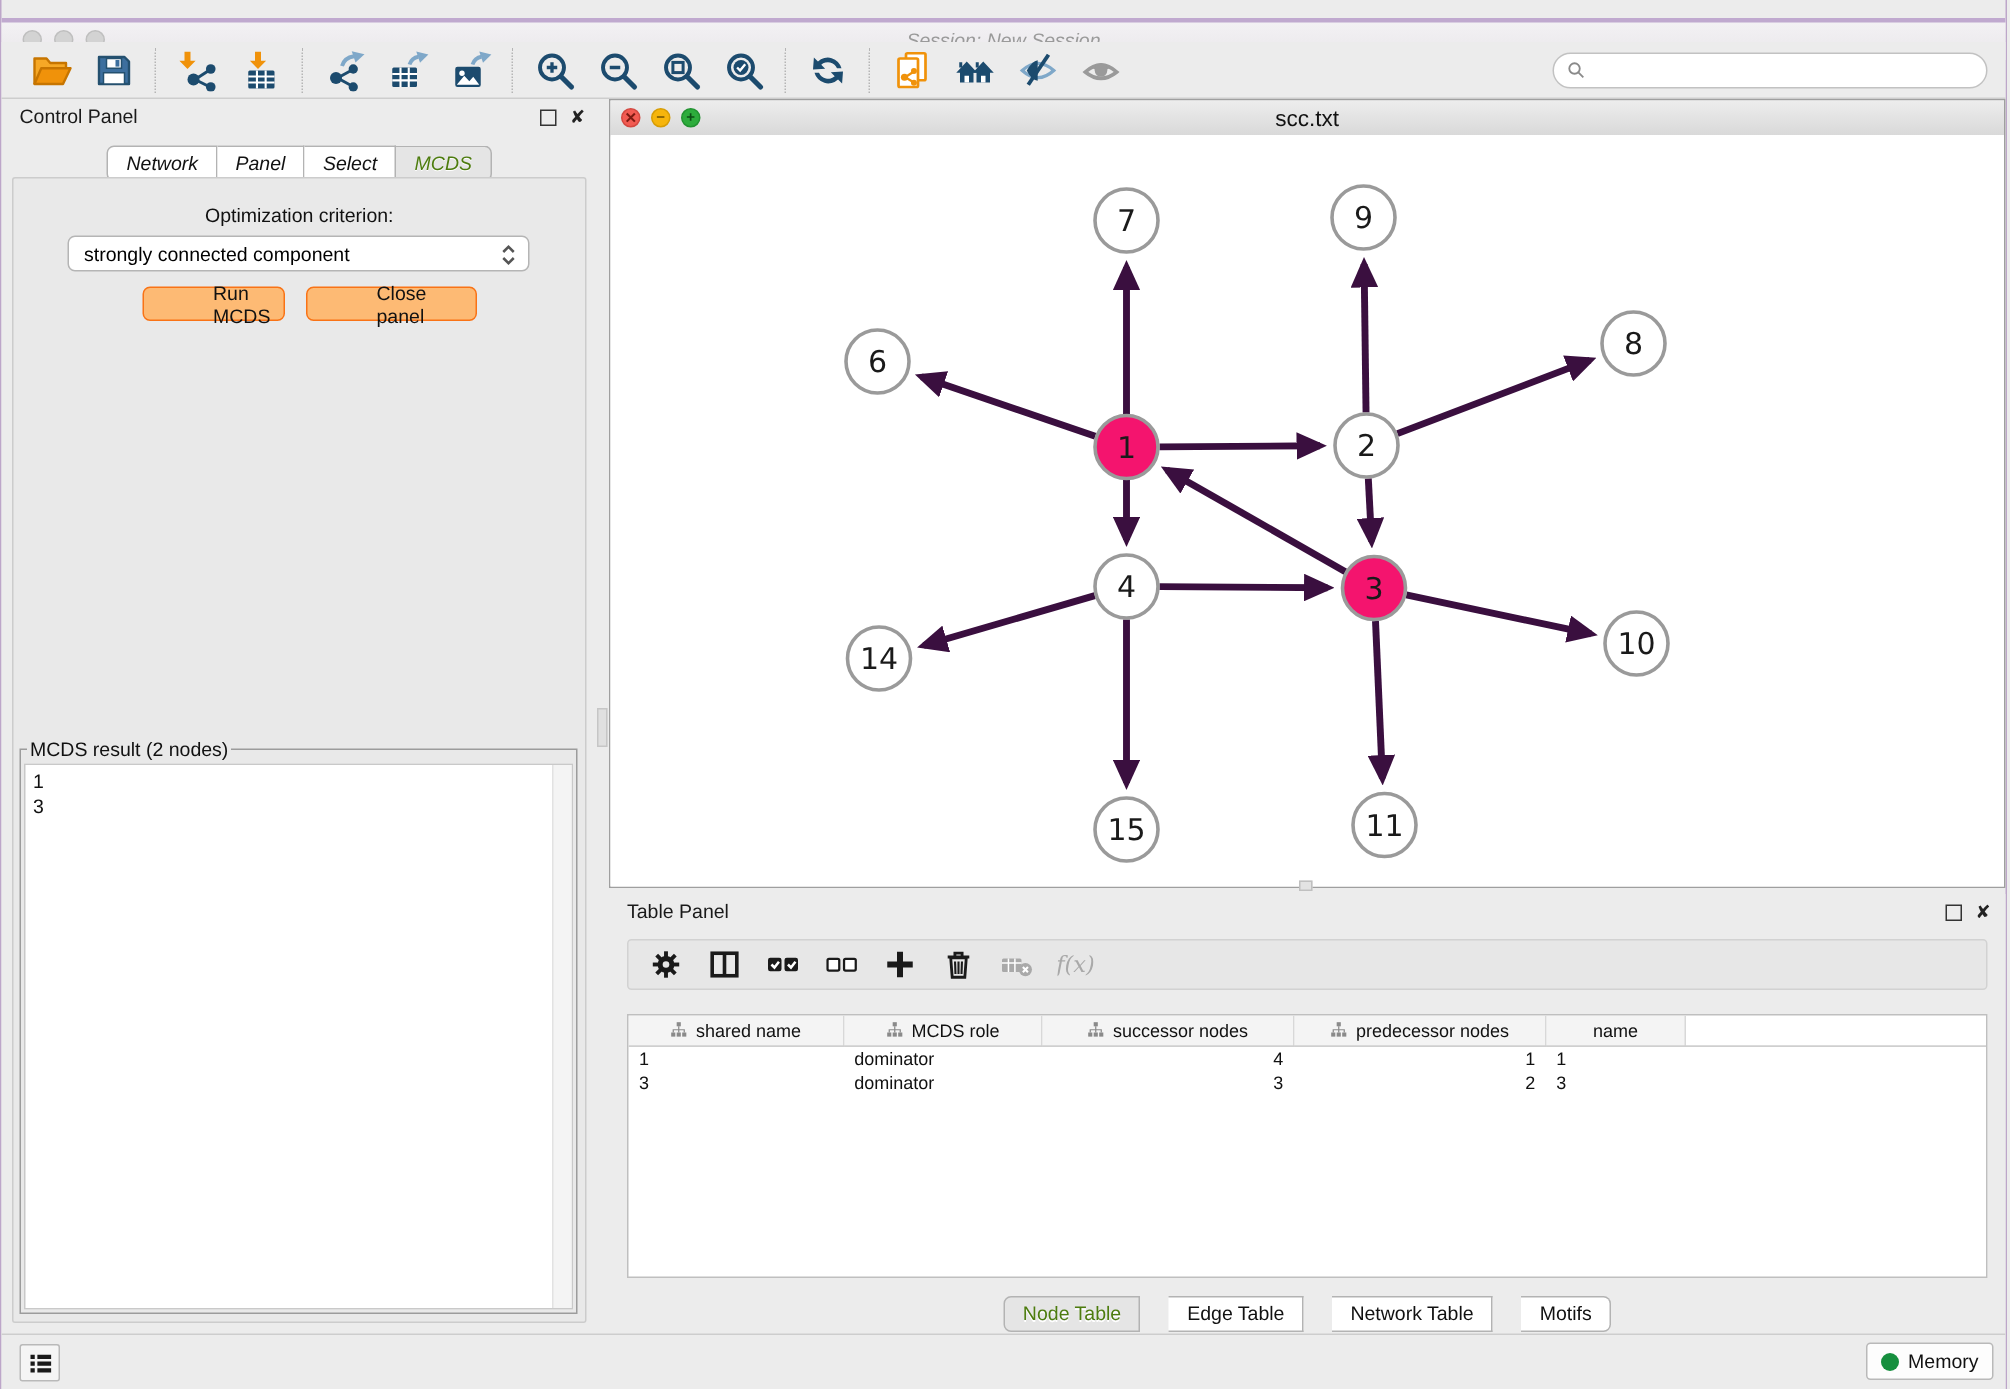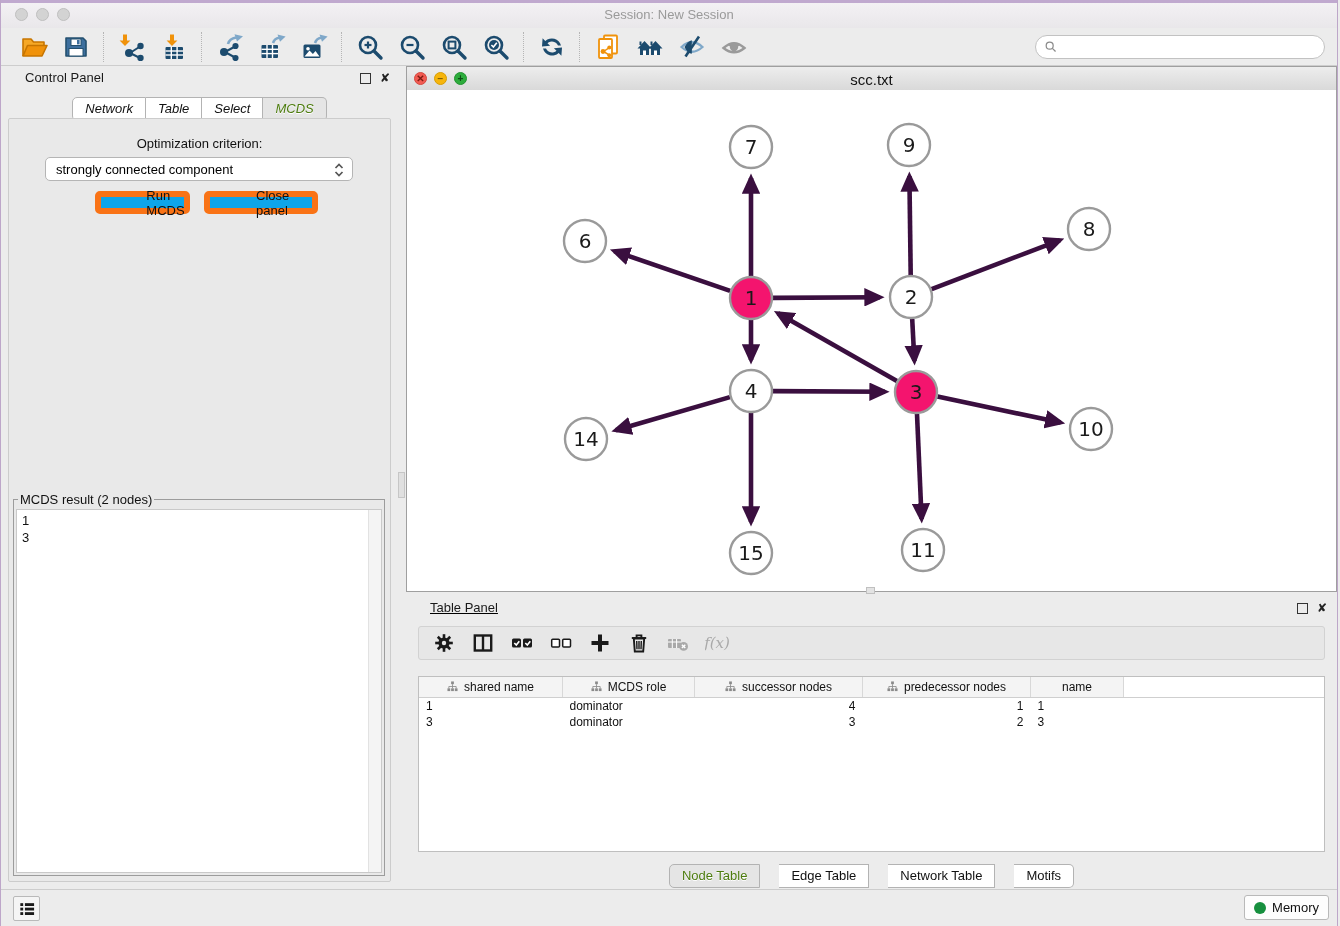"Session: New Session" #titlebar { font-style: none -> italic; top: 0 -> 12px }
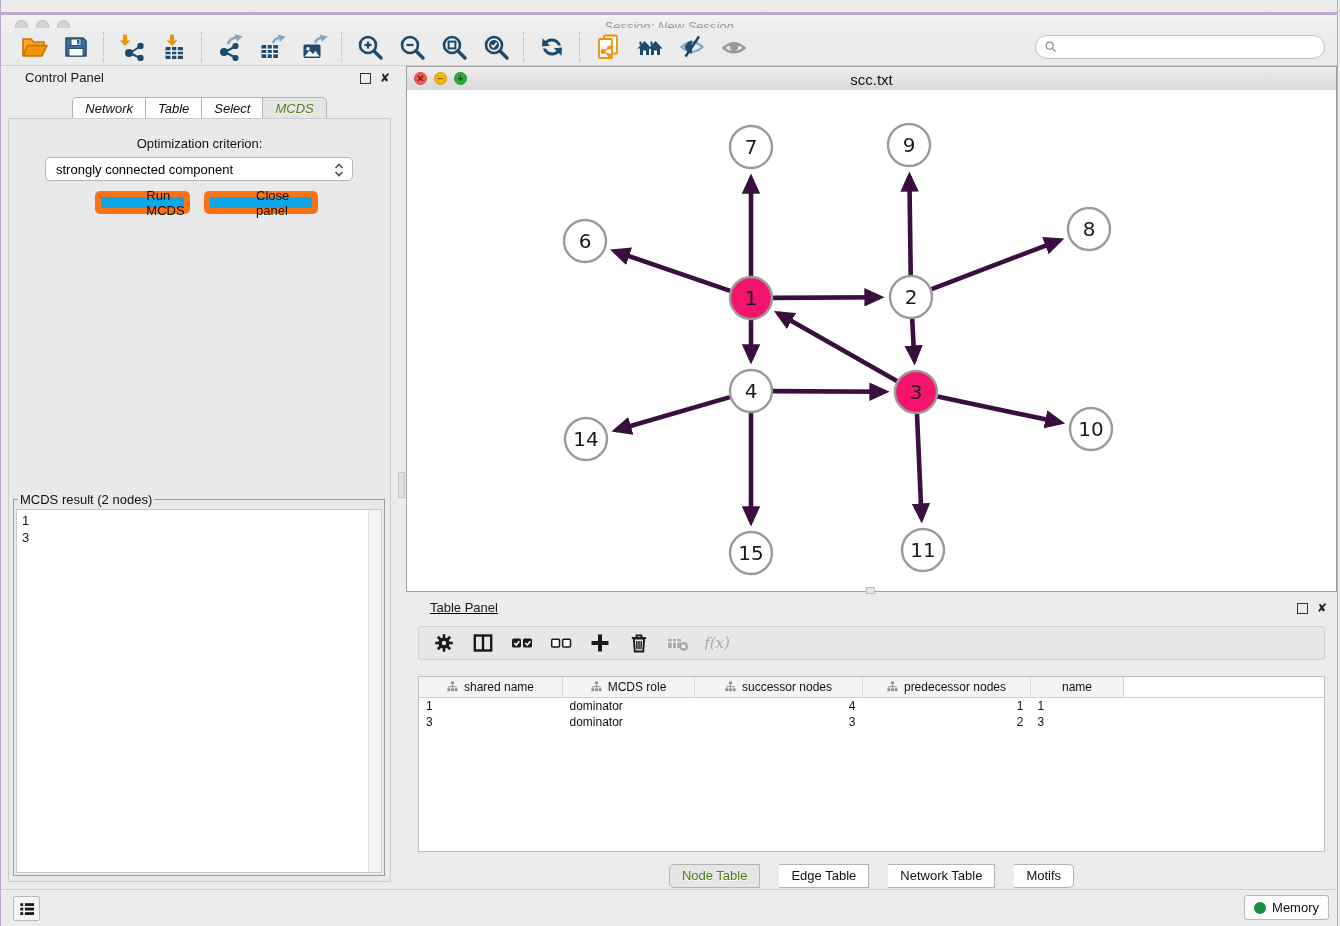"Control Panel" .panel-head { padding-left: 24px -> 12px }
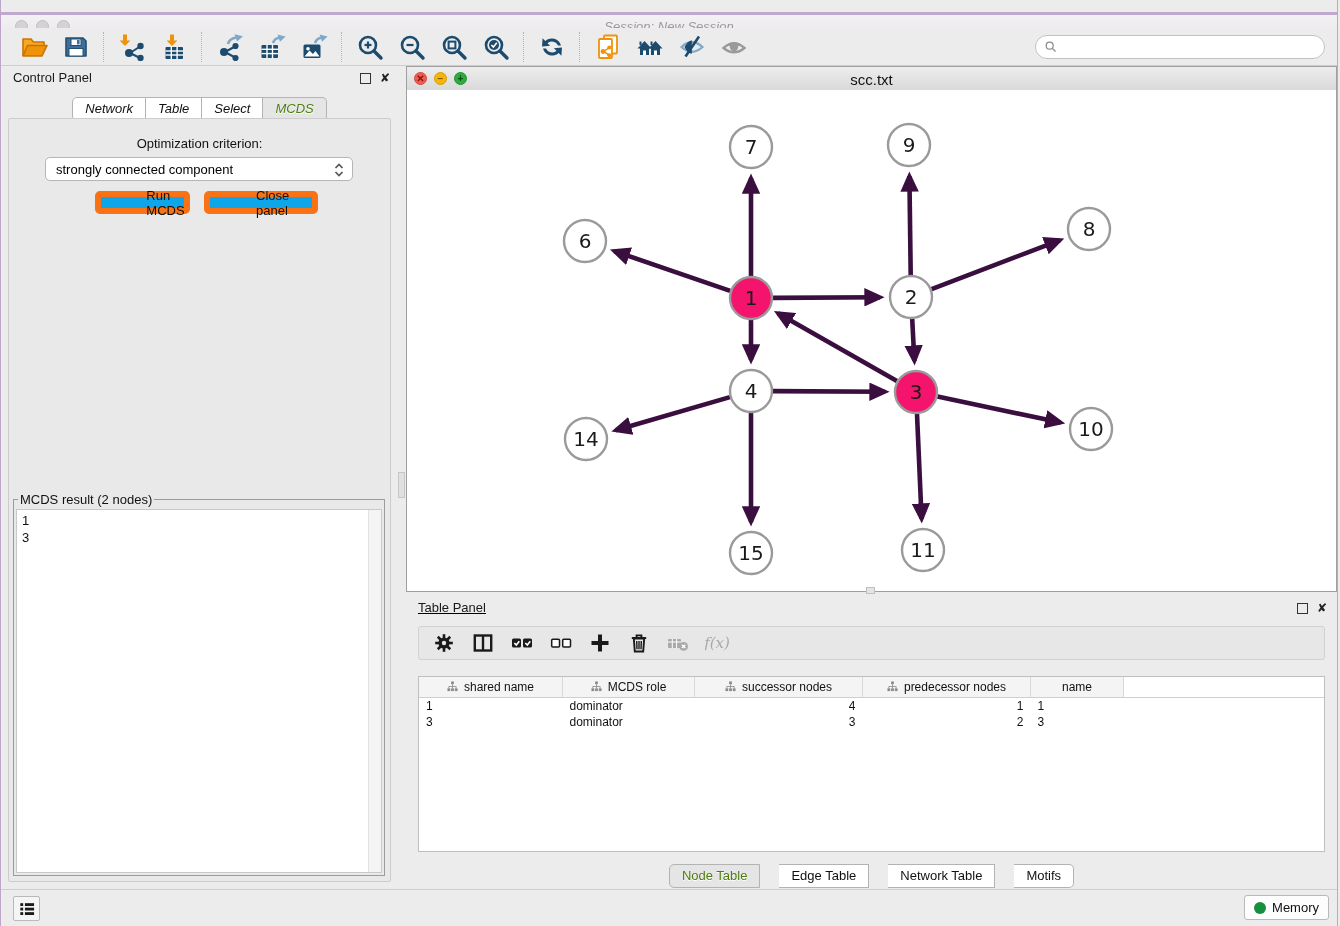"Table" span { text: Table -> Panel }
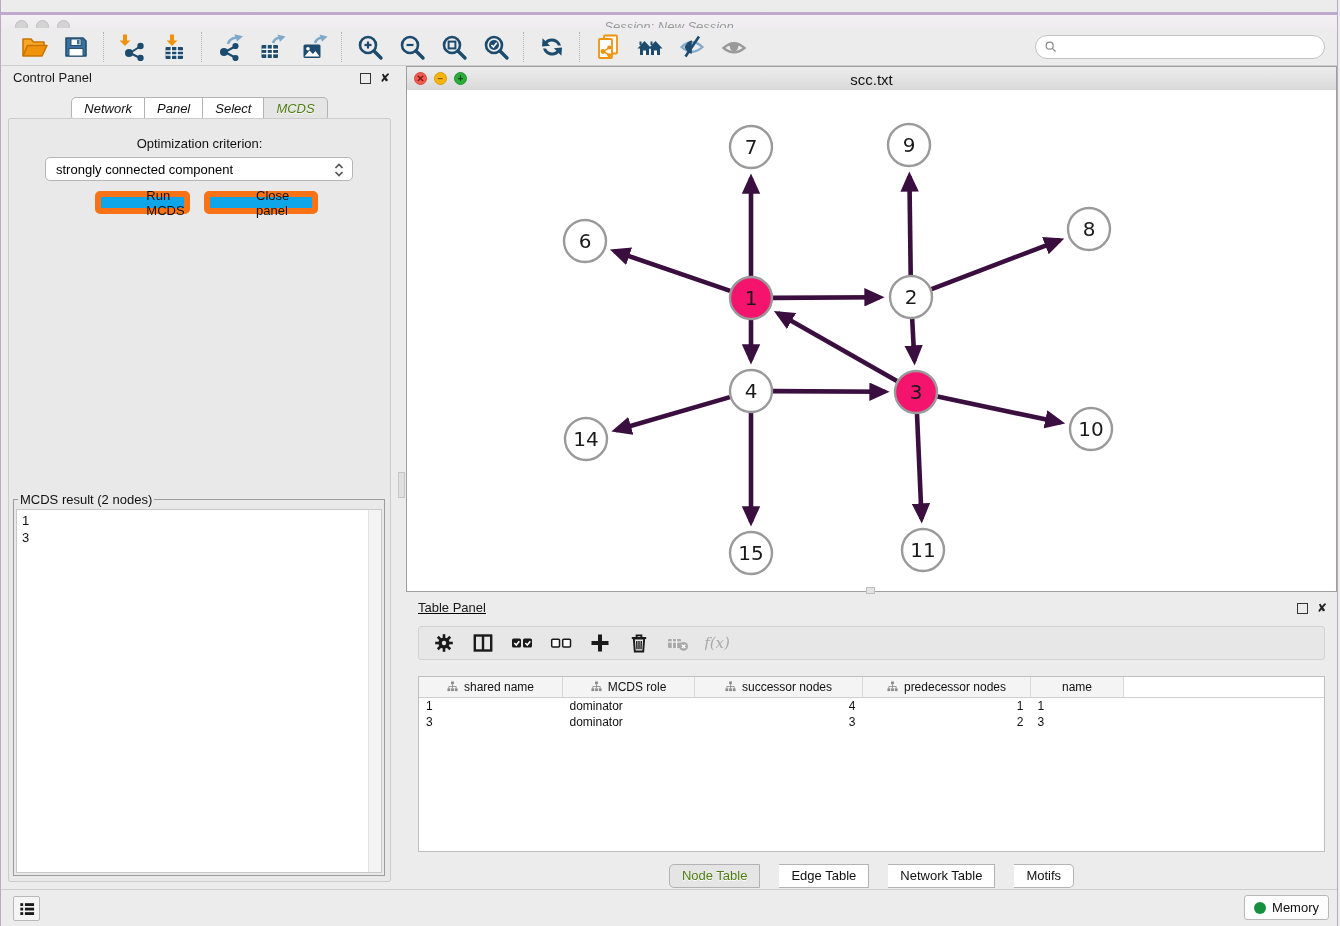"Run MCDS" .btn { background: #0ea5e9 -> #fdba74; border: 6px solid #f97316 -> 1px solid #f97316 }
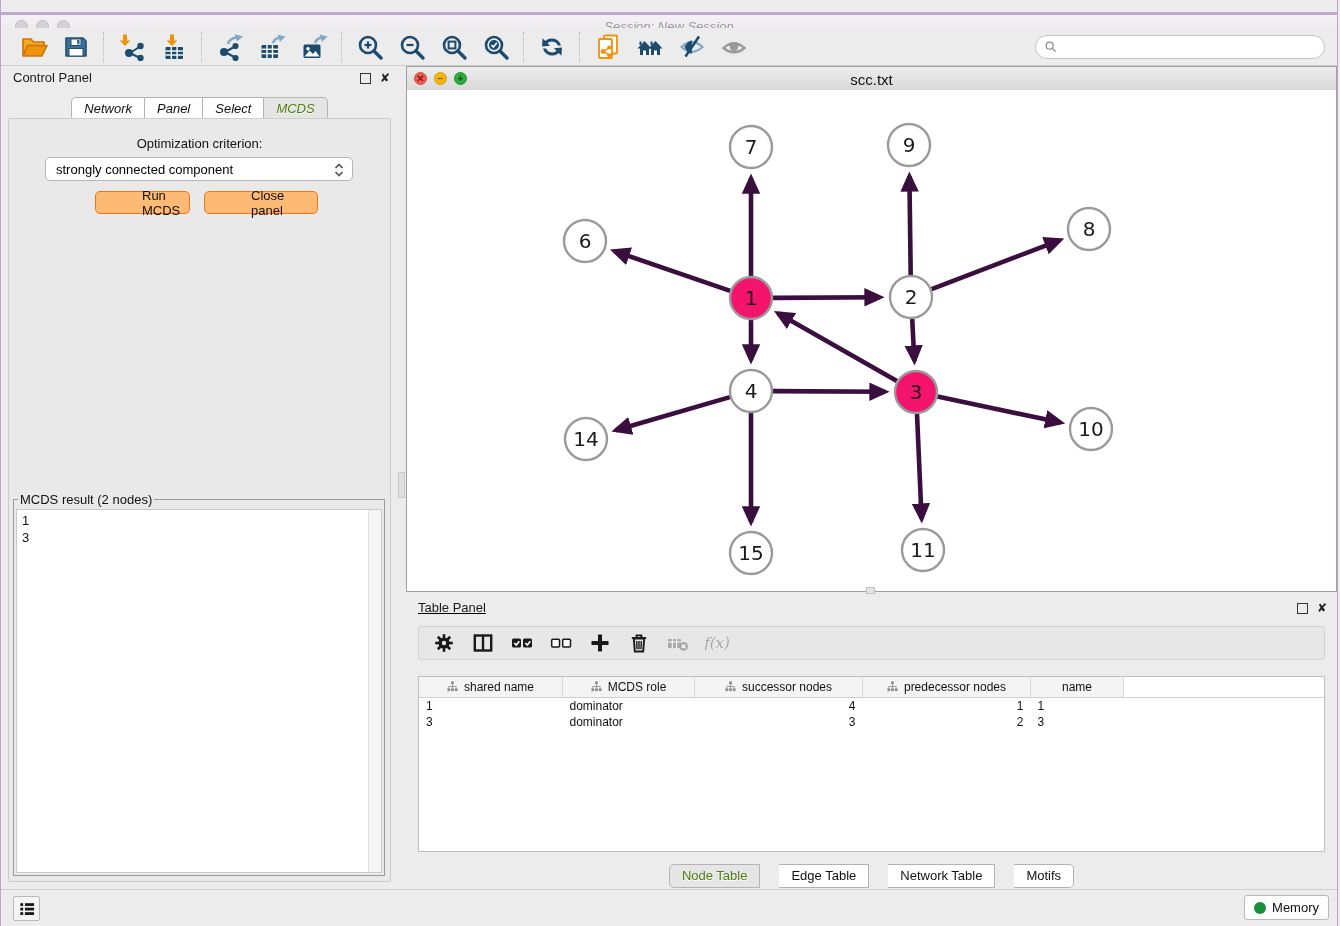"Table Panel" #table-panel { text-decoration: underline -> none }
